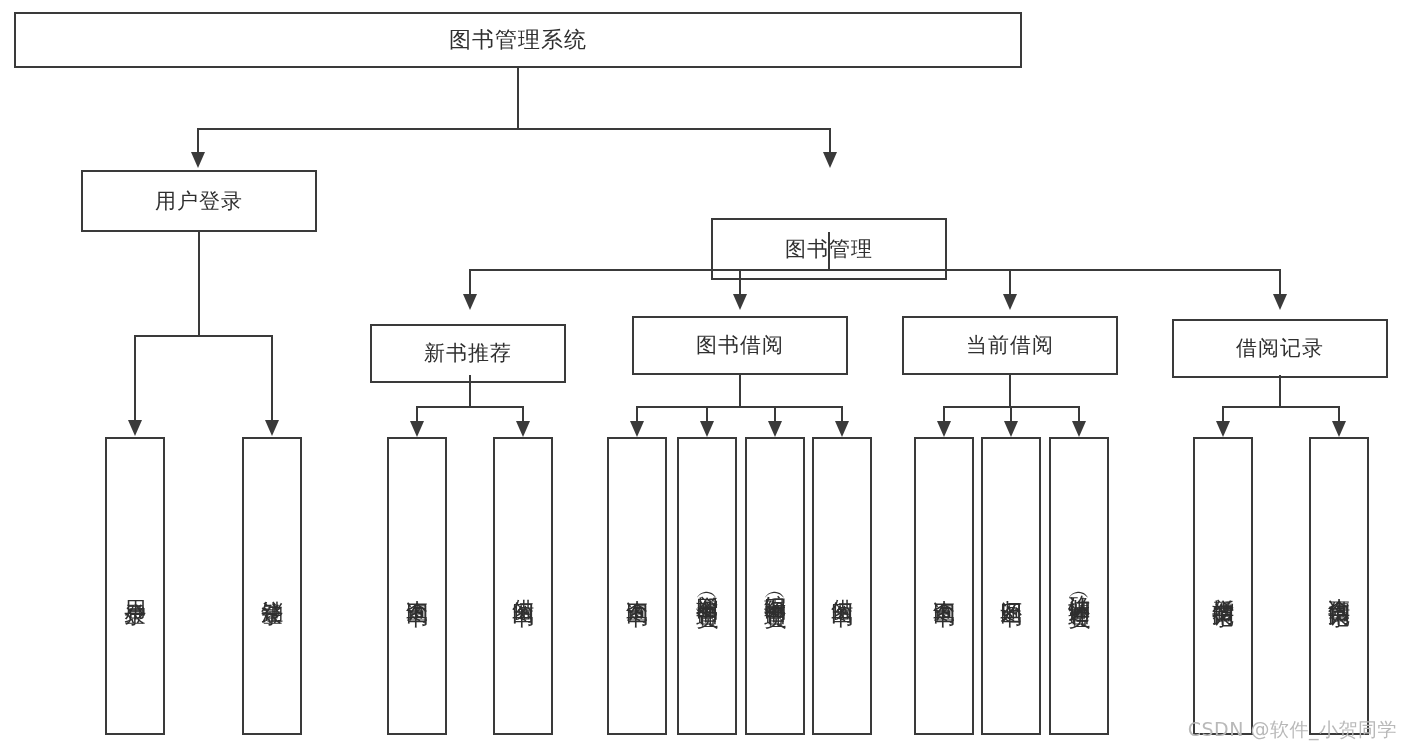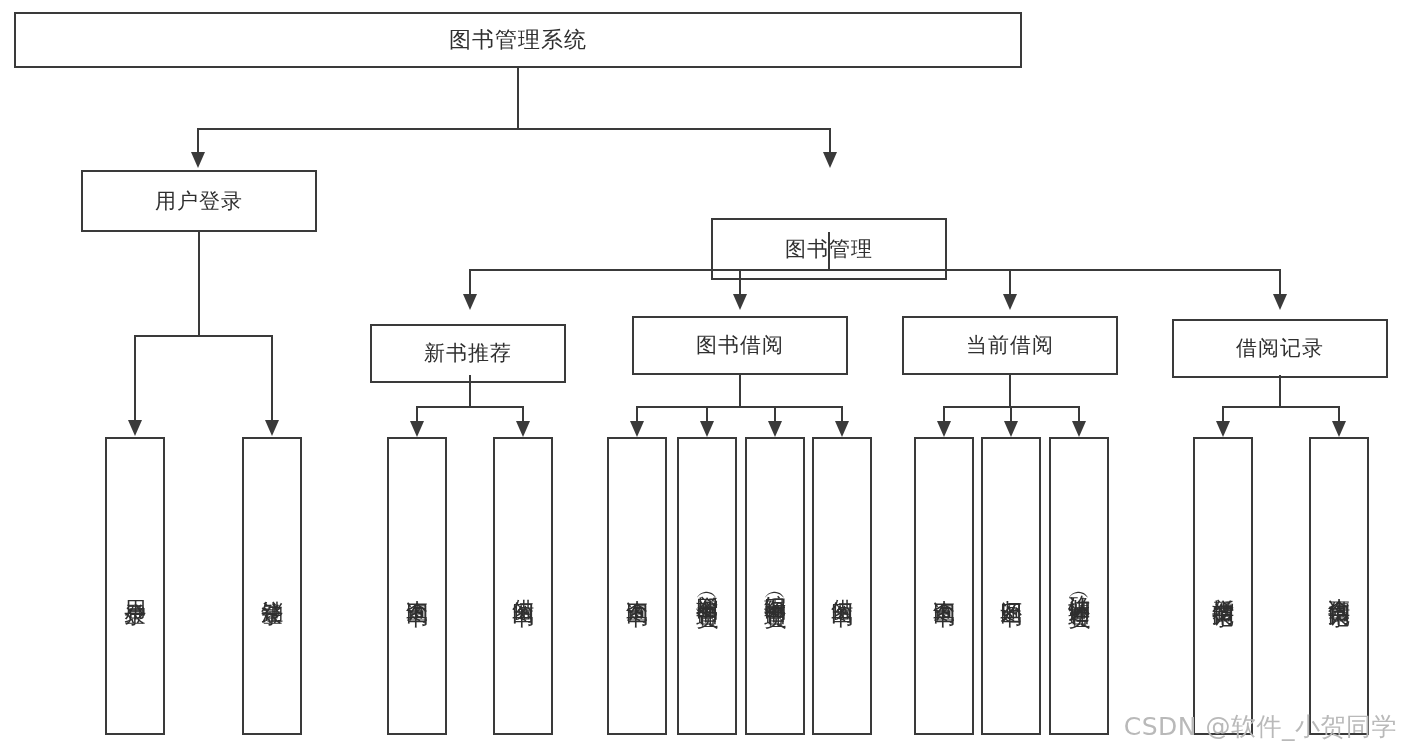"CSDN @软件_小贺同学" #watermark { font-size: 25px -> 19px }
